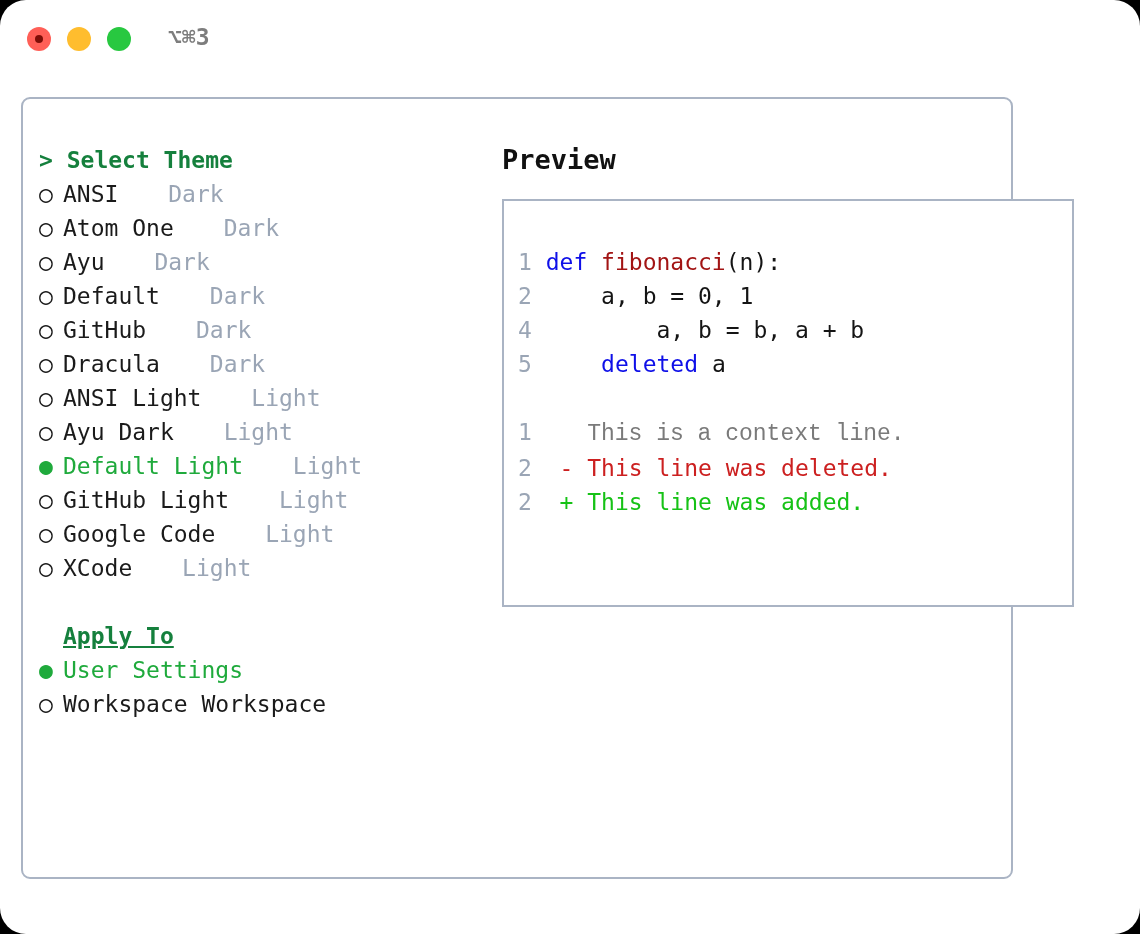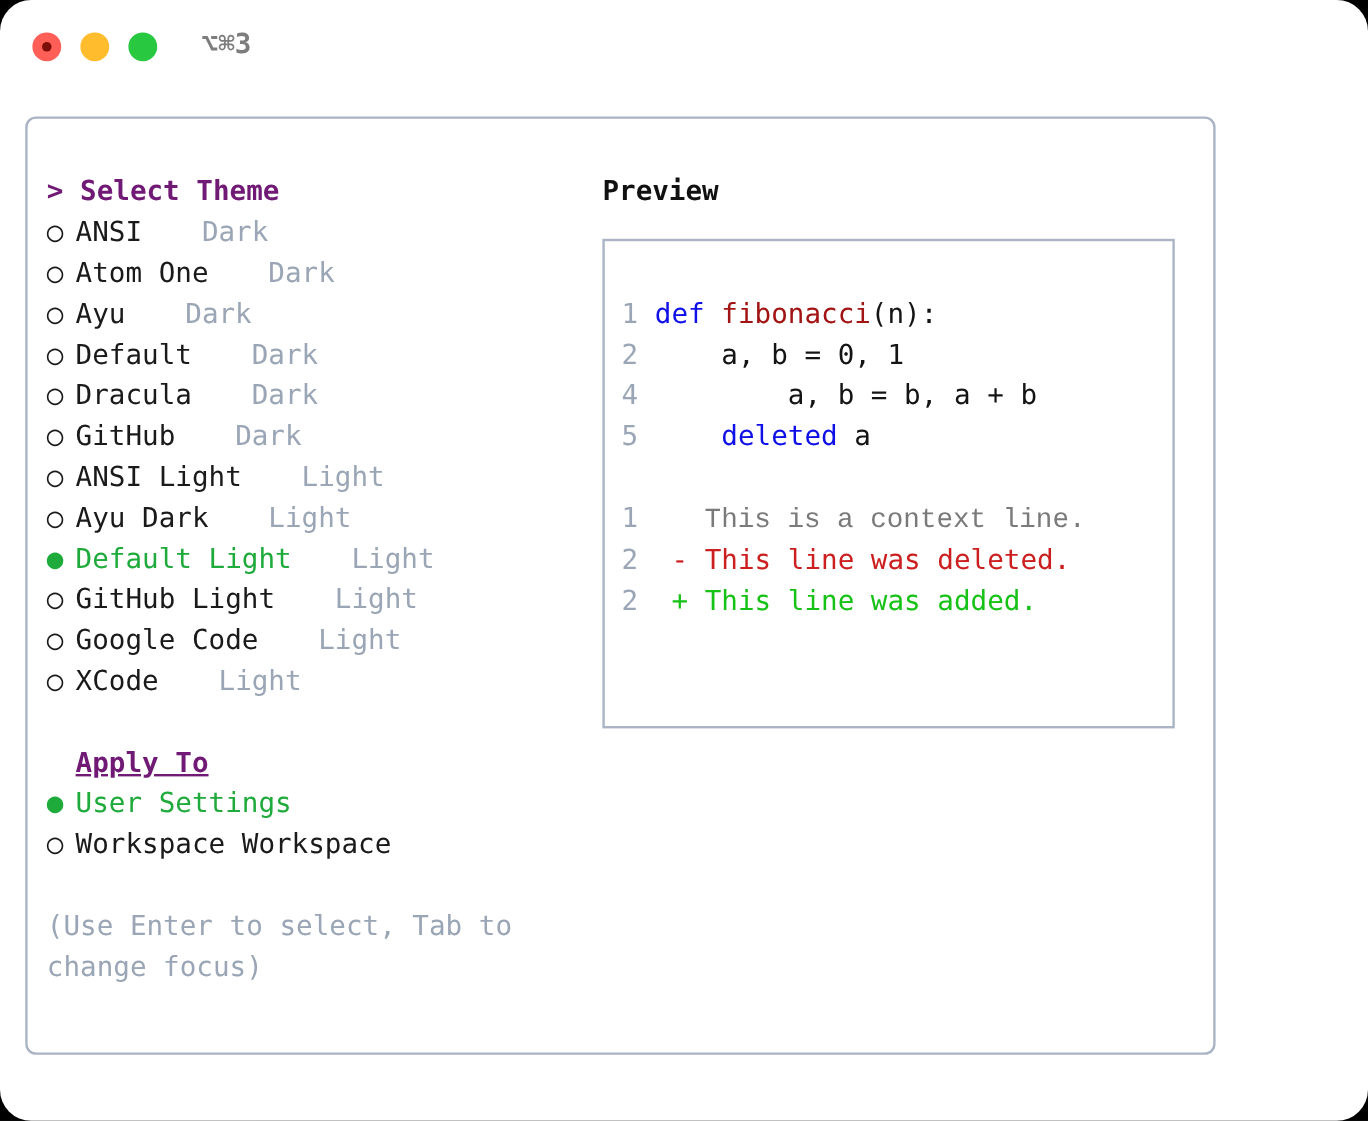"> Select Theme" .hdr { color: #701a75 -> #15803d }
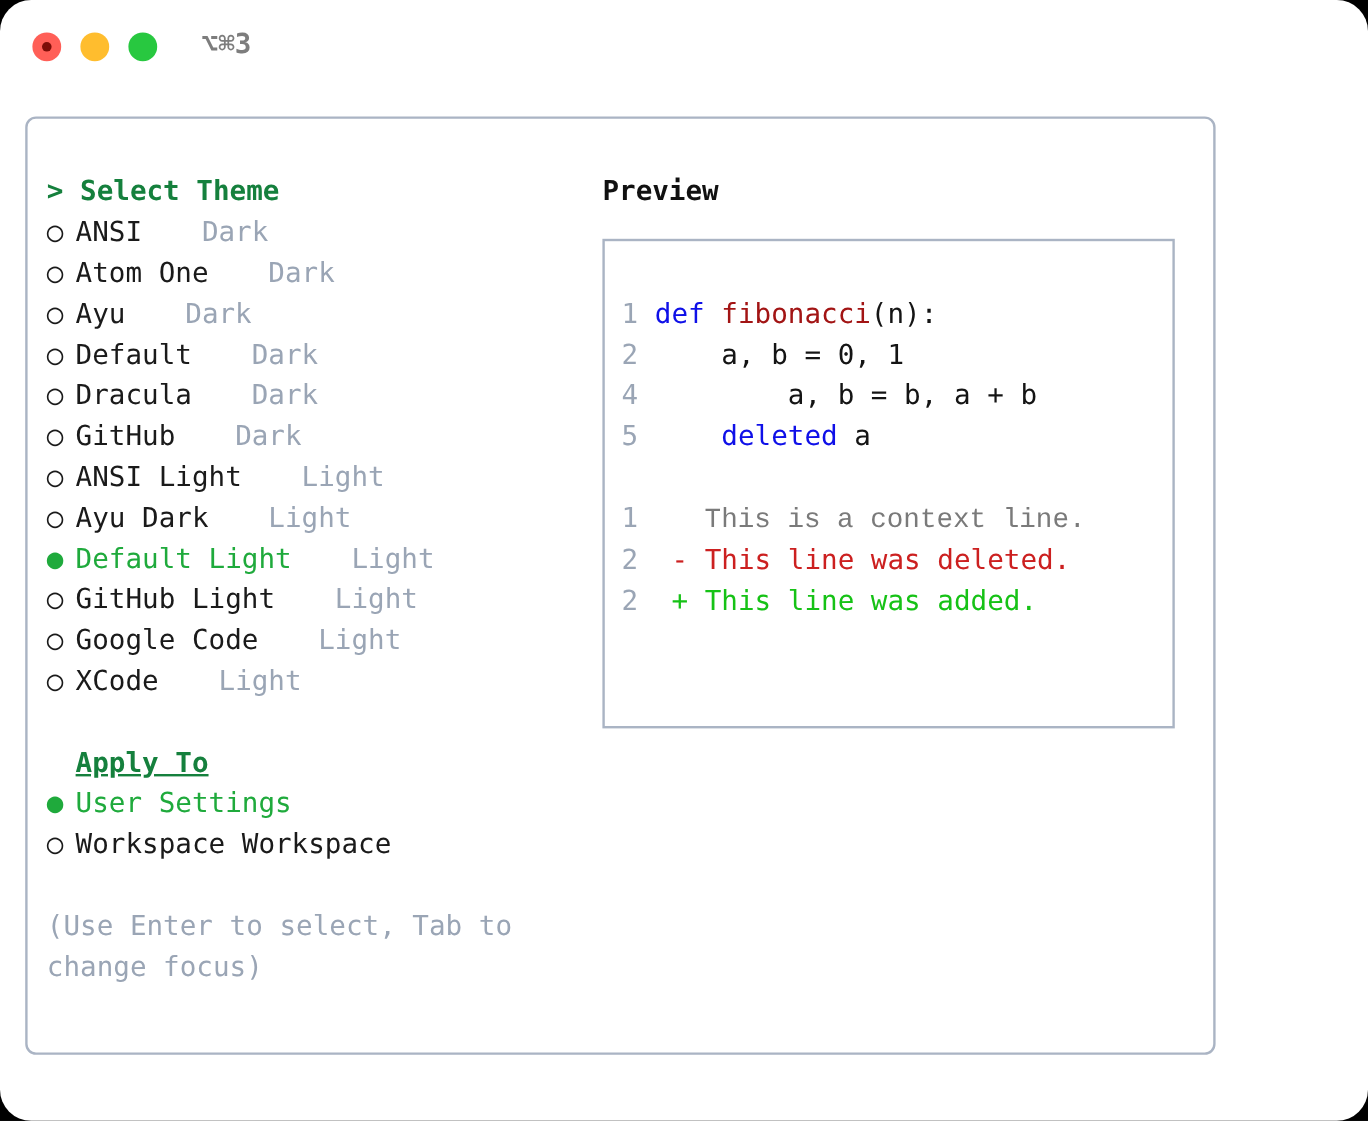"Preview" #preview-title { font-size: 23px -> 27px }
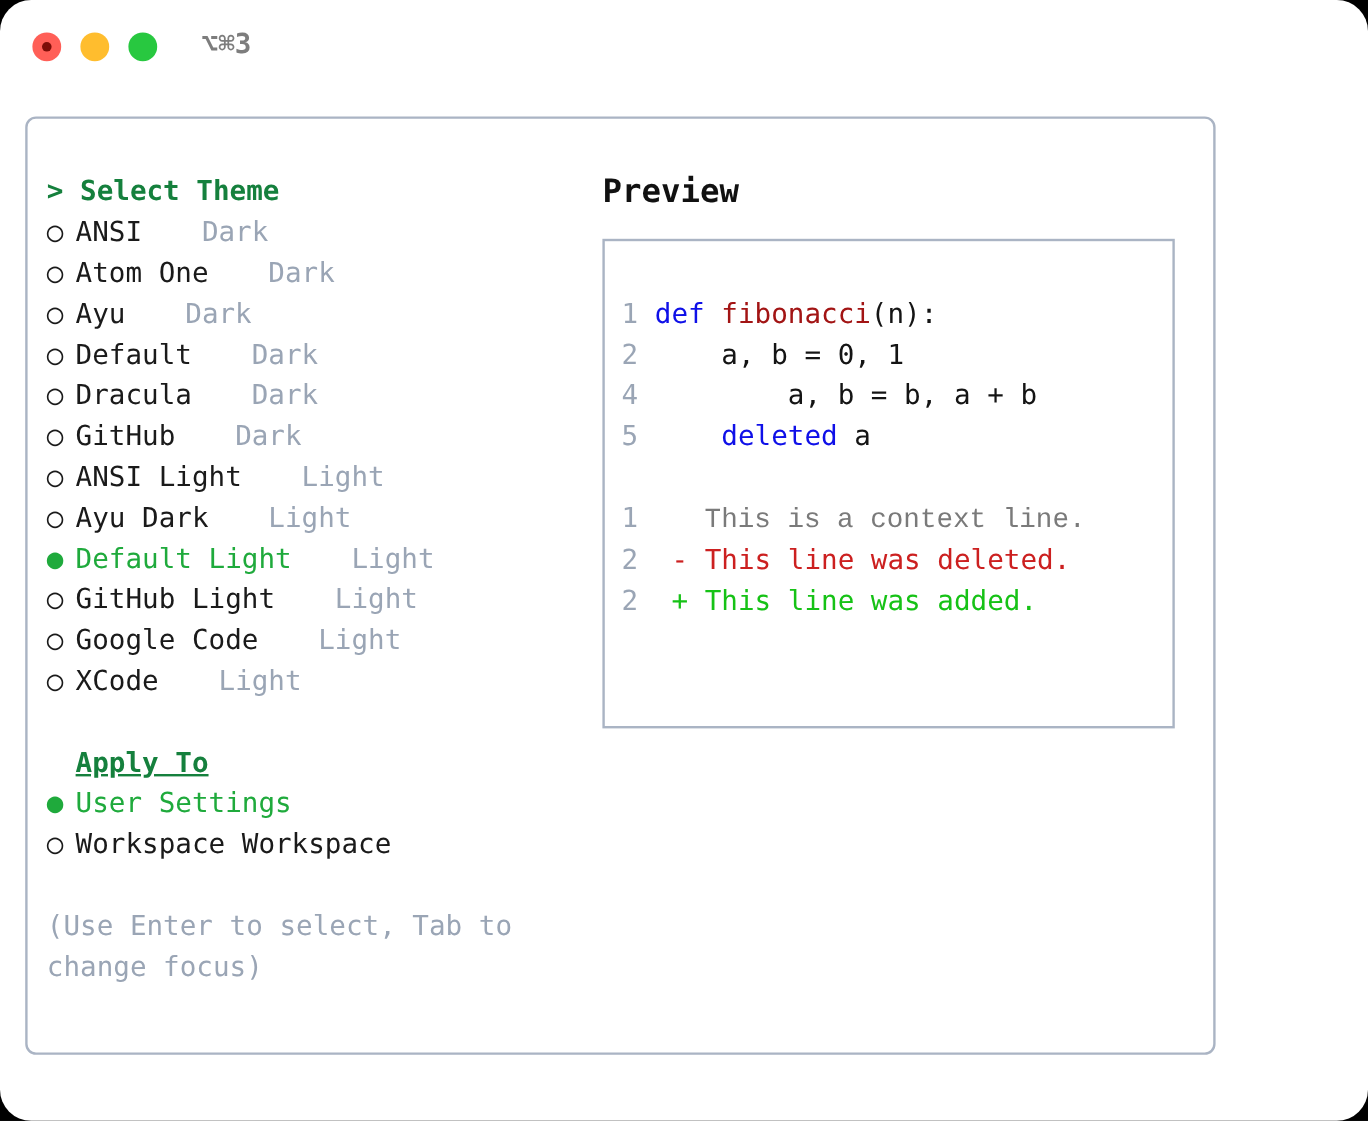"1 def fibonacci(n):" #preview-box { width: 477px -> 572px }
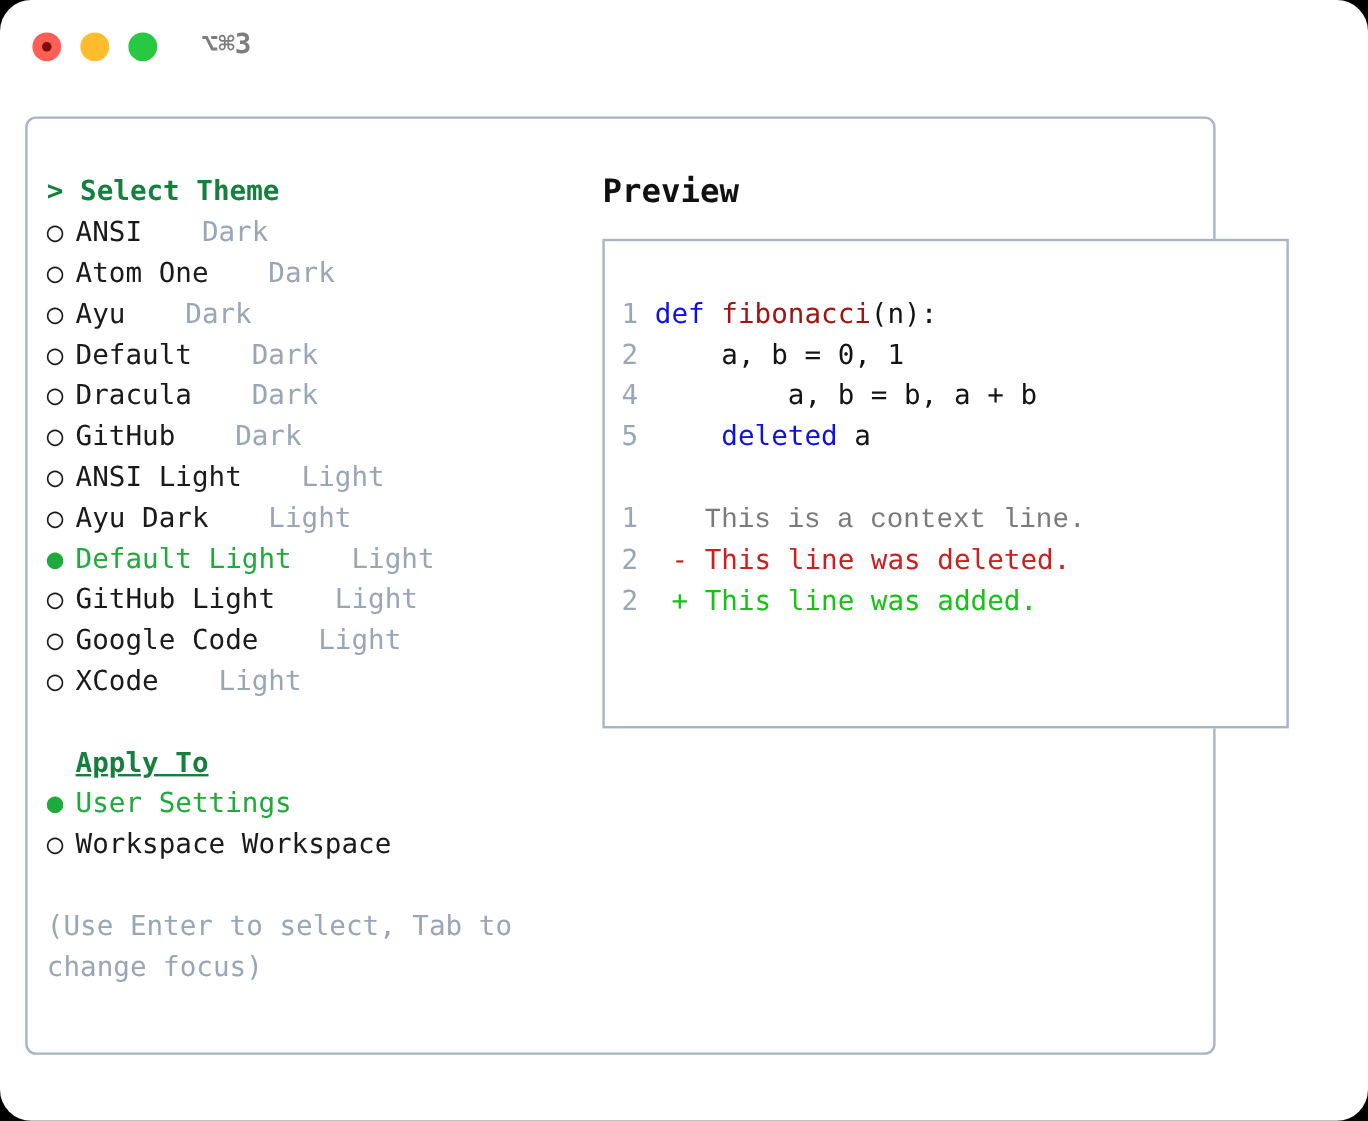"○ Dracula Dark" div.row { order: before "○ GitHub Dark" -> after "○ GitHub Dark" }
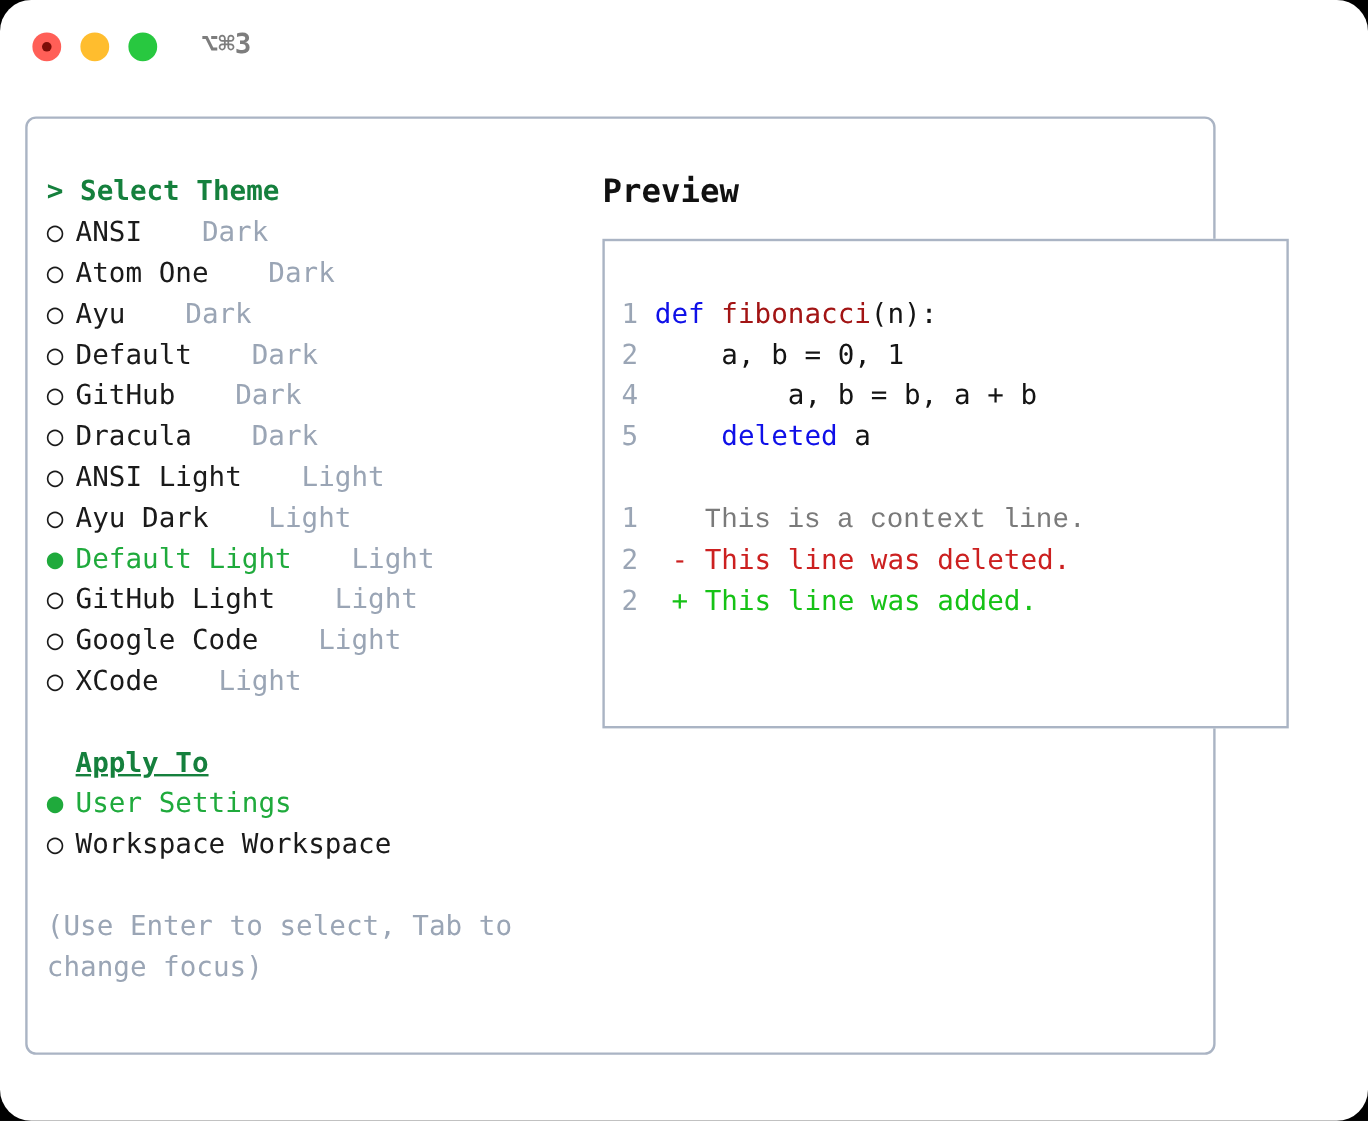"(Use Enter to select, Tab" div { html: <div>(Use Enter to select, Tab to change focus)</div> -> none }
